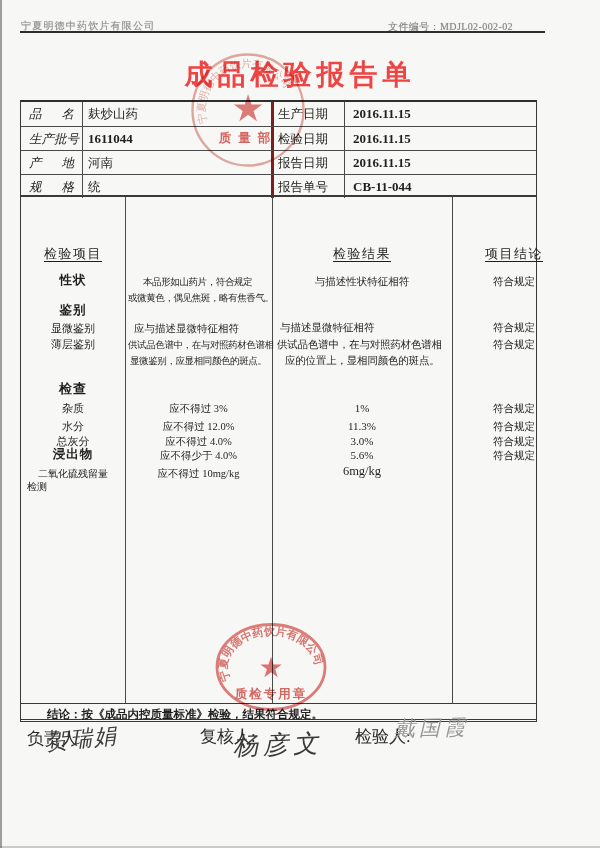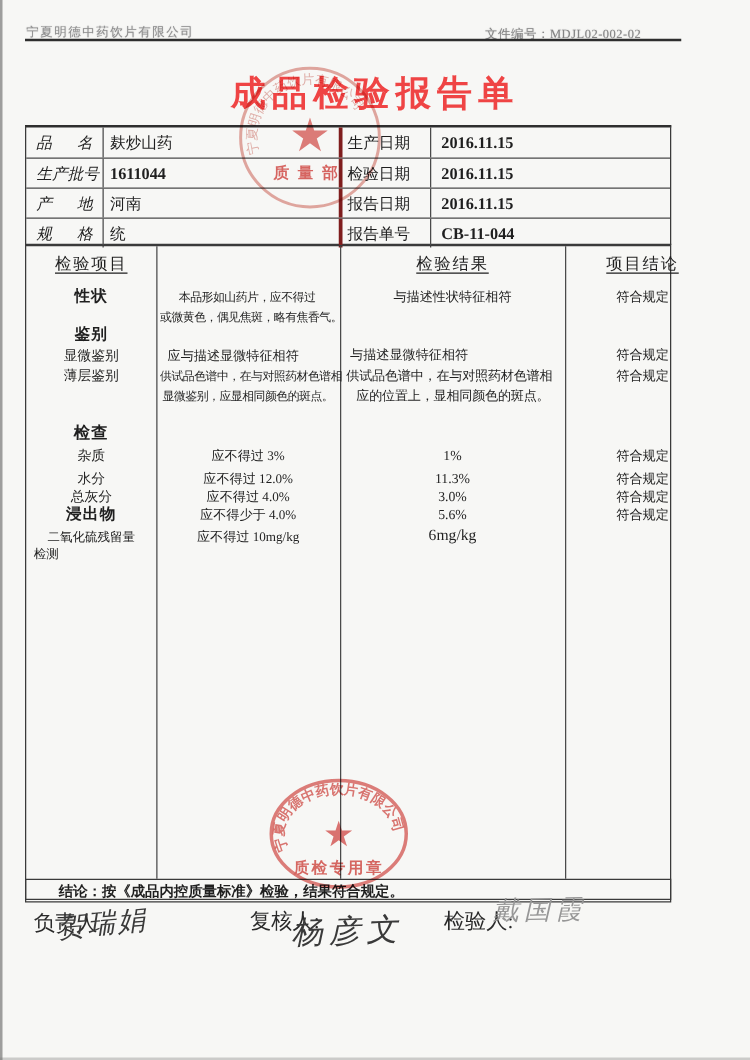"检验项目" .t { margin-top: none -> 43px }
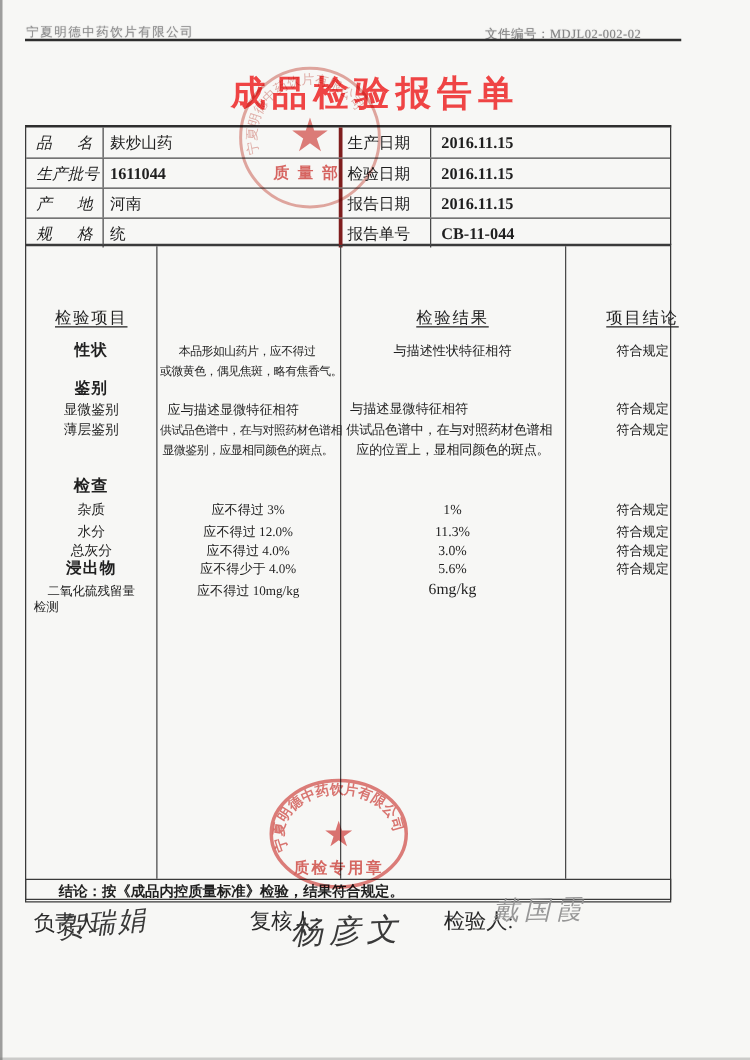"本品形如山药片，应不得过" div.t { text: 应不得过 -> 符合规定 }
